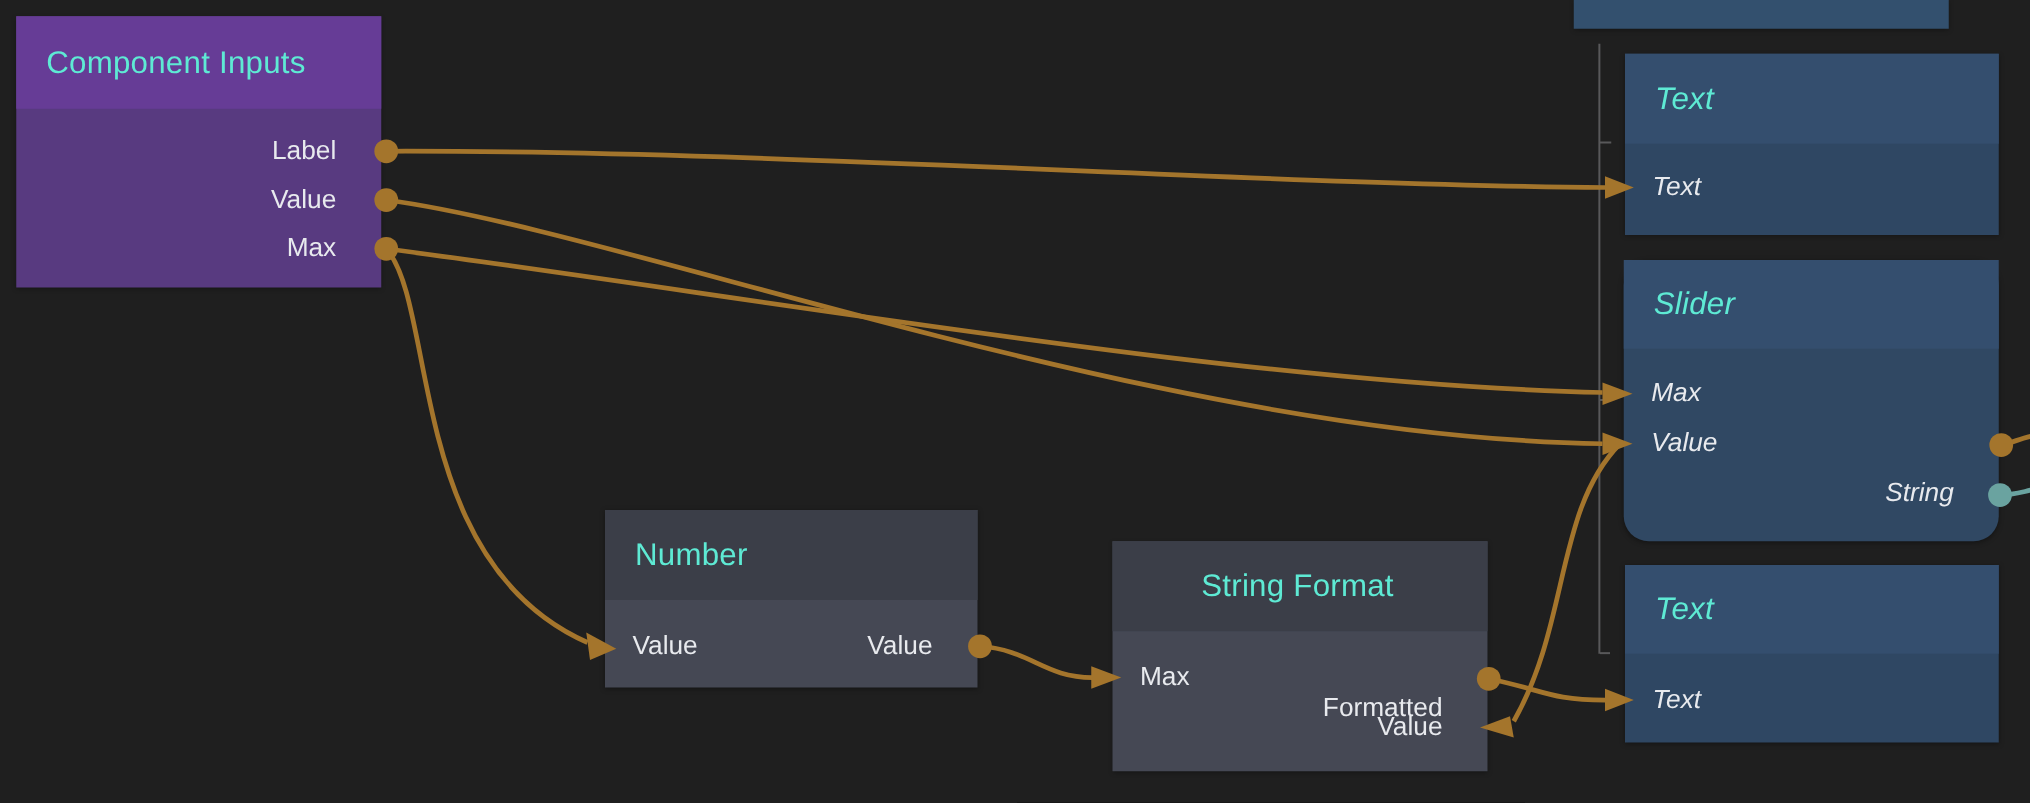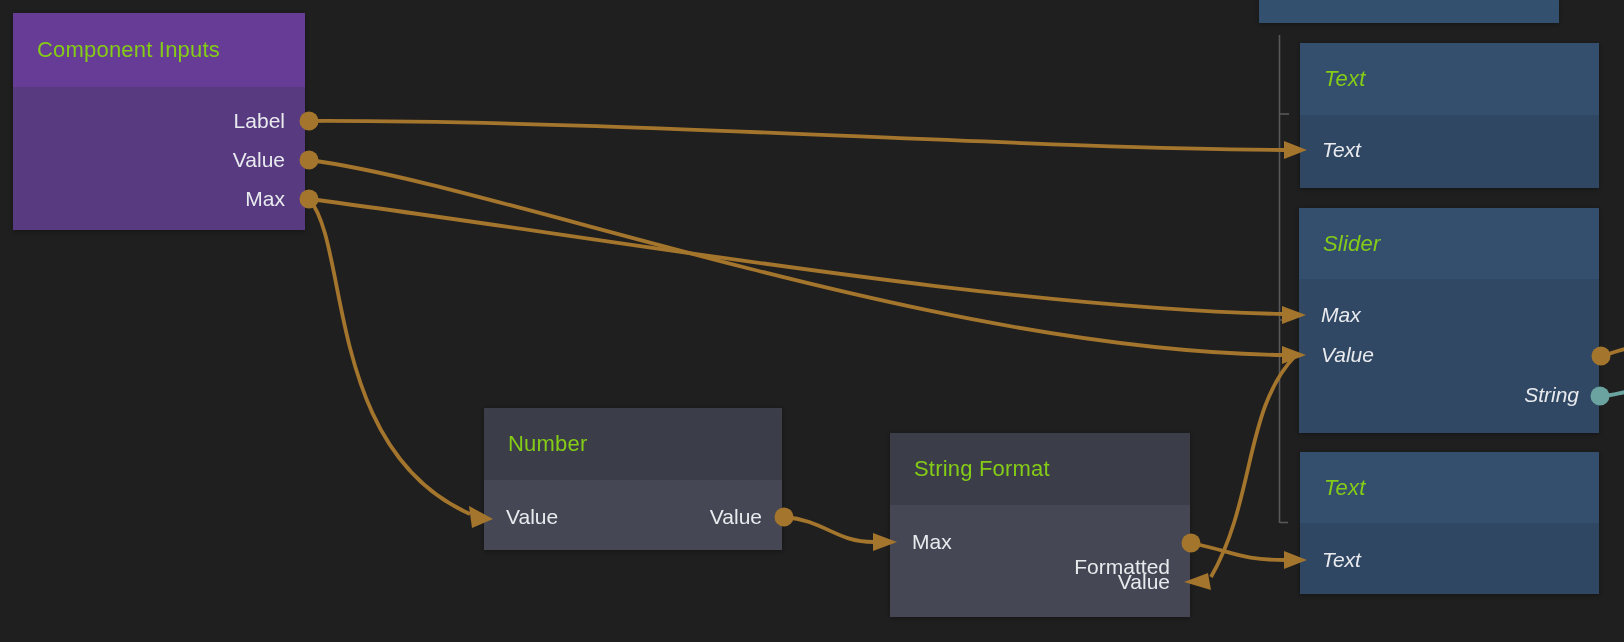"Component Inputs" .node .title { color: #84cc16 -> #5eead4; font-size: 22px -> 25px }
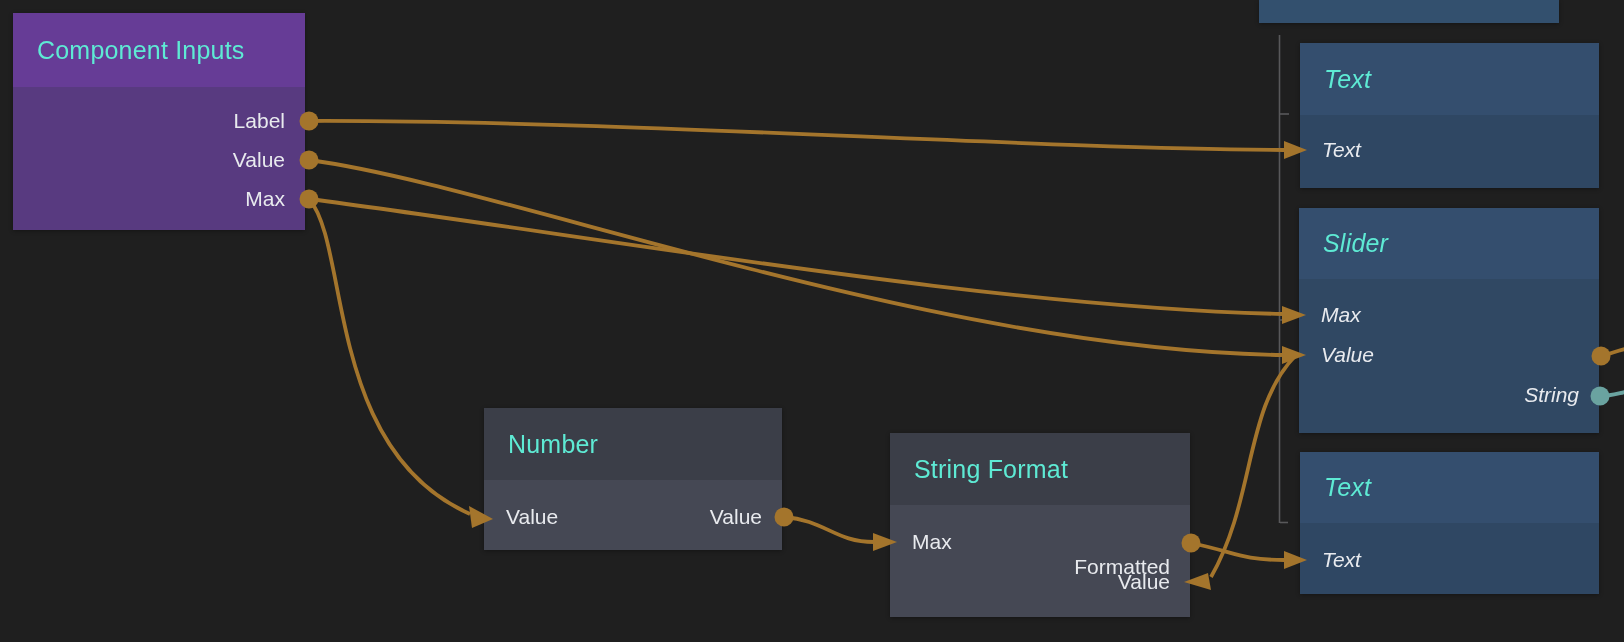"Label" .port.out { right: 20px -> 36px }
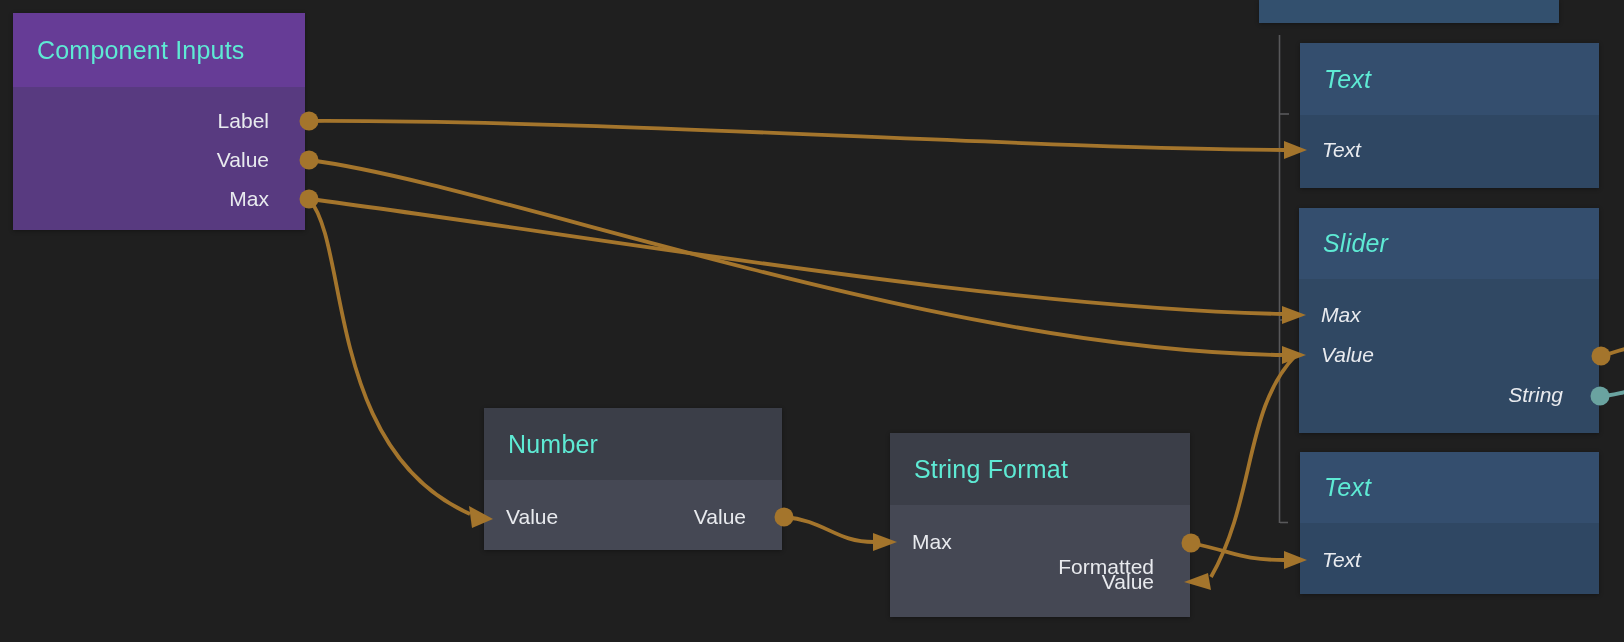"Slider" div.node { border-radius: none -> 20px }
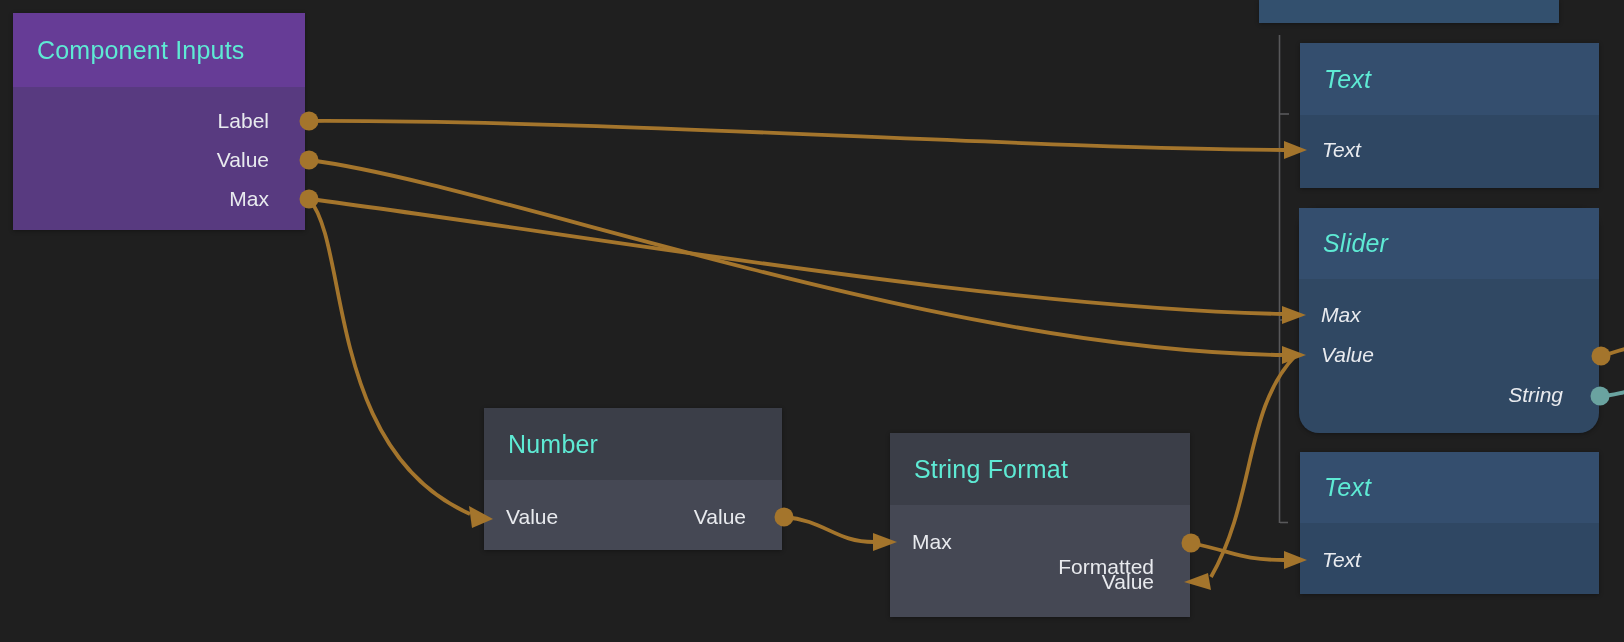"String Format" div.header { padding-left: none -> 47px }
